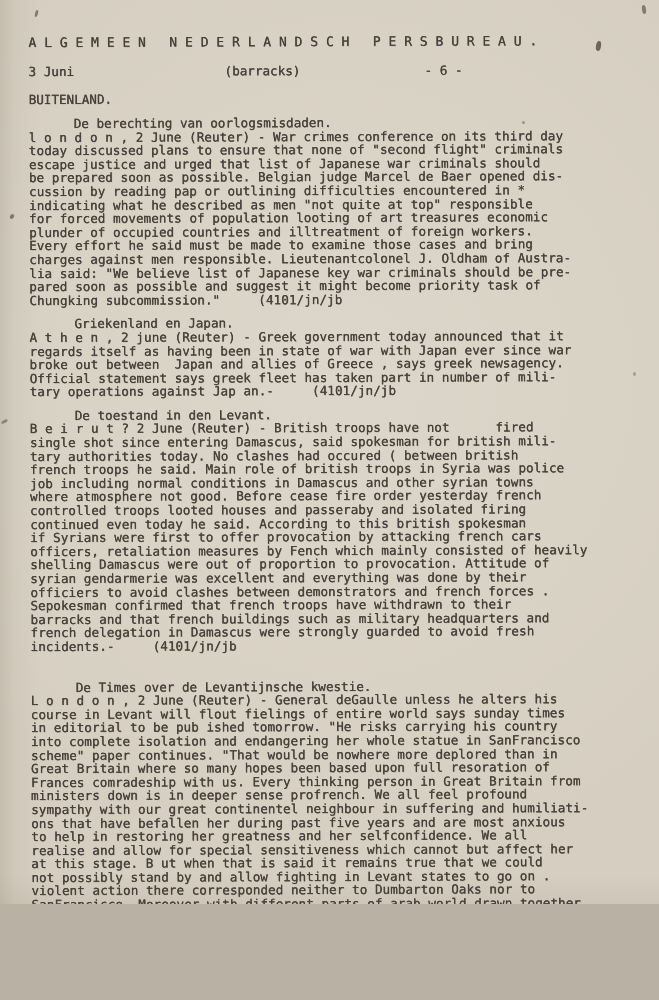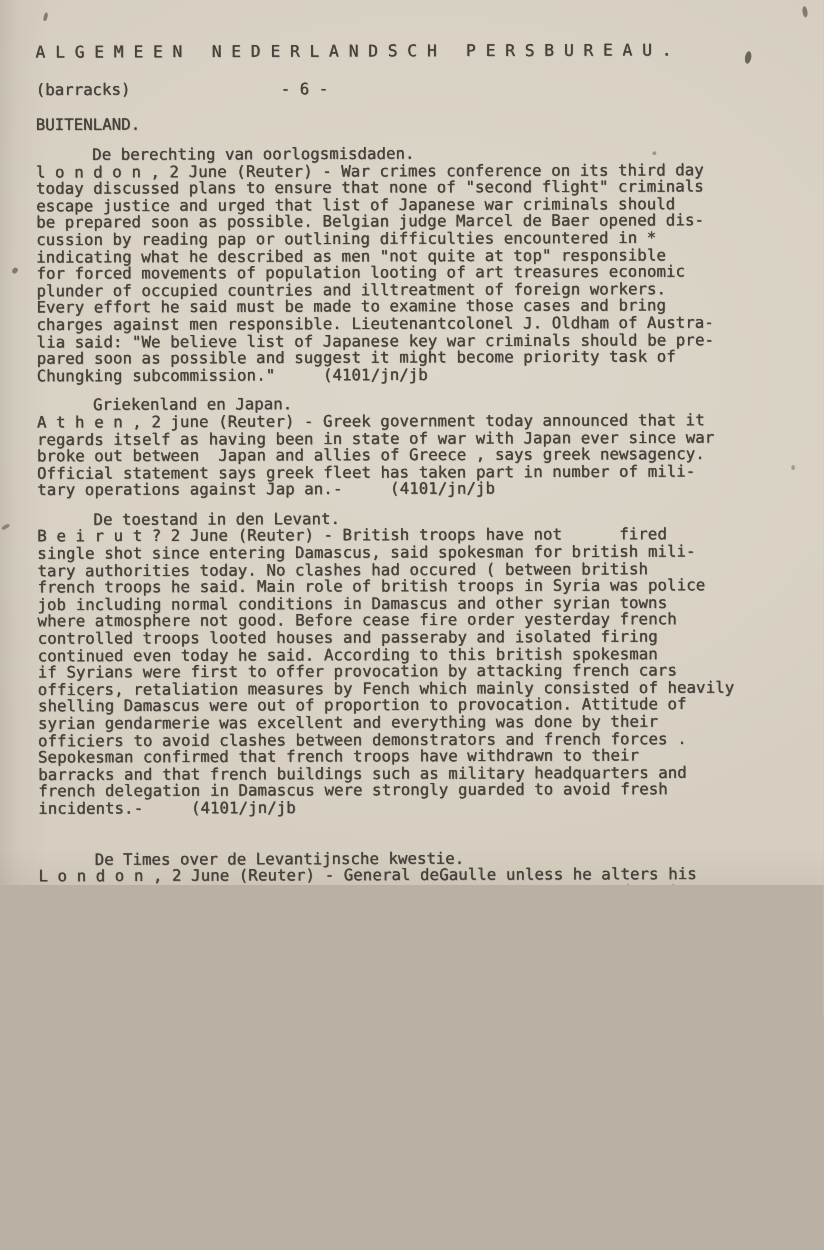"A L G E M" .paper { height: 708px -> 904px }
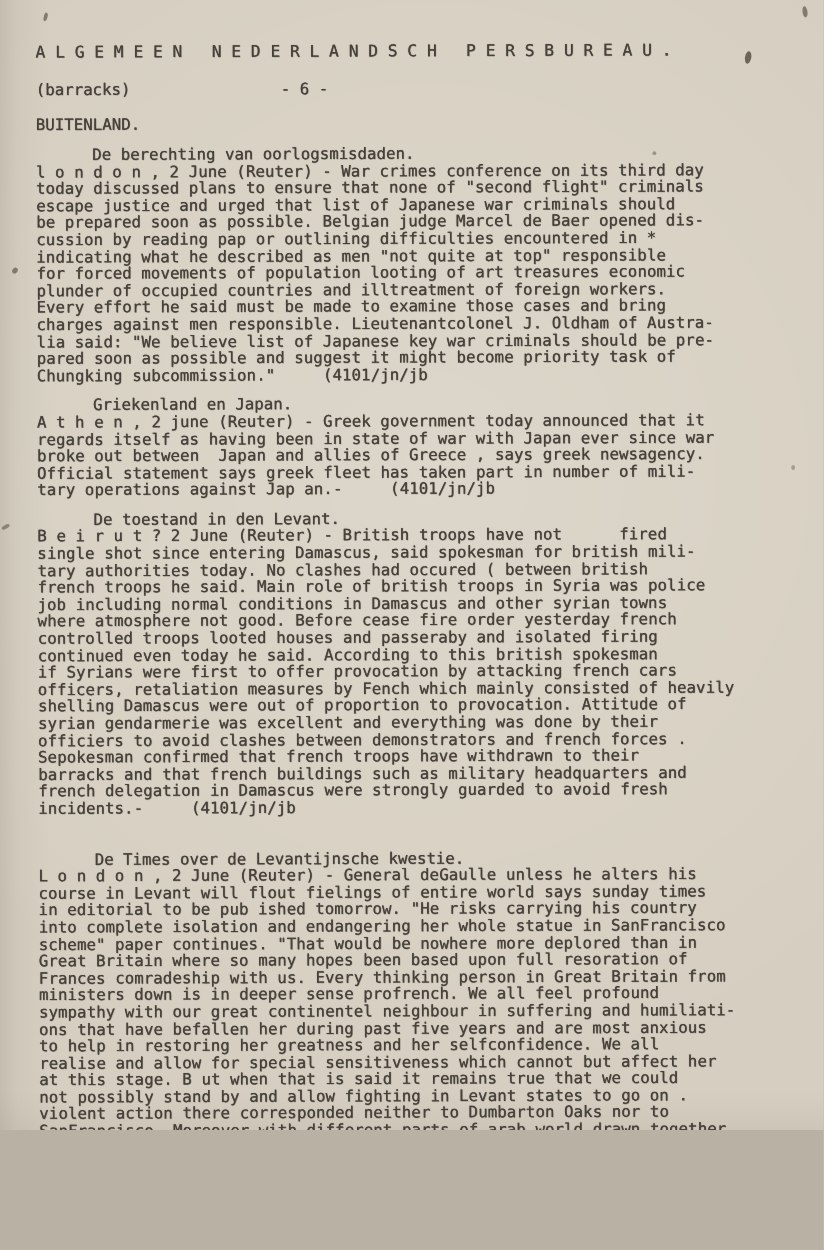"3 Juni" span.typed { html: none -> <span>3 Juni</span> }
